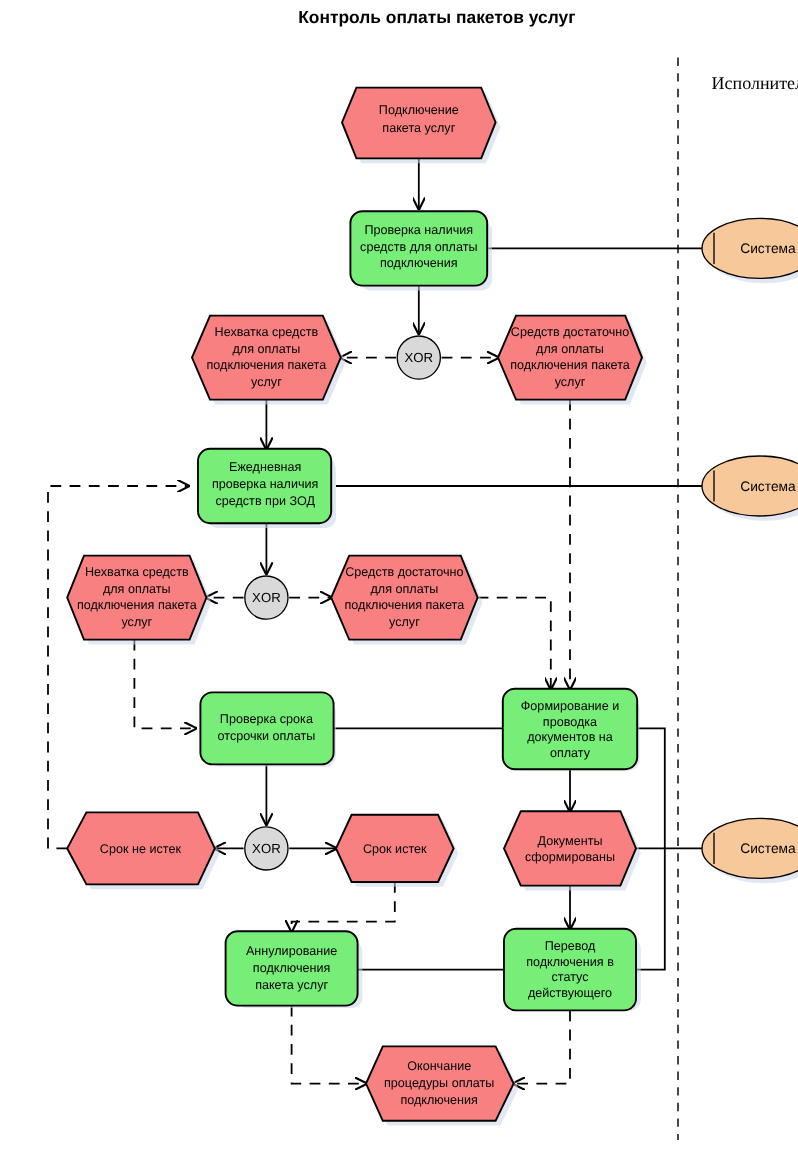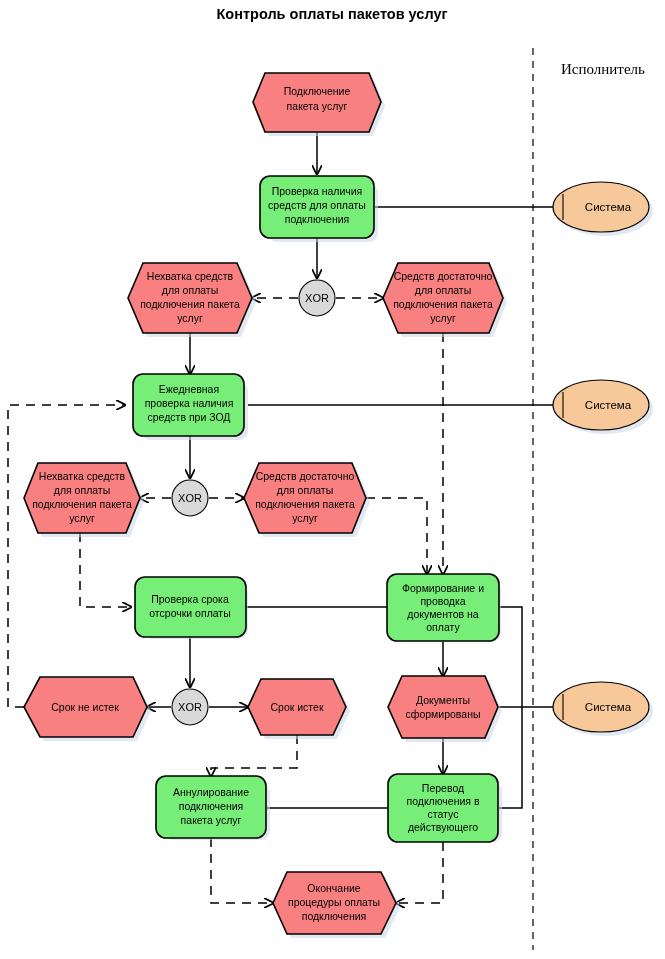"Контроль оплаты пакетов услуг" #diagram-root { padding-left: none -> 32px }
